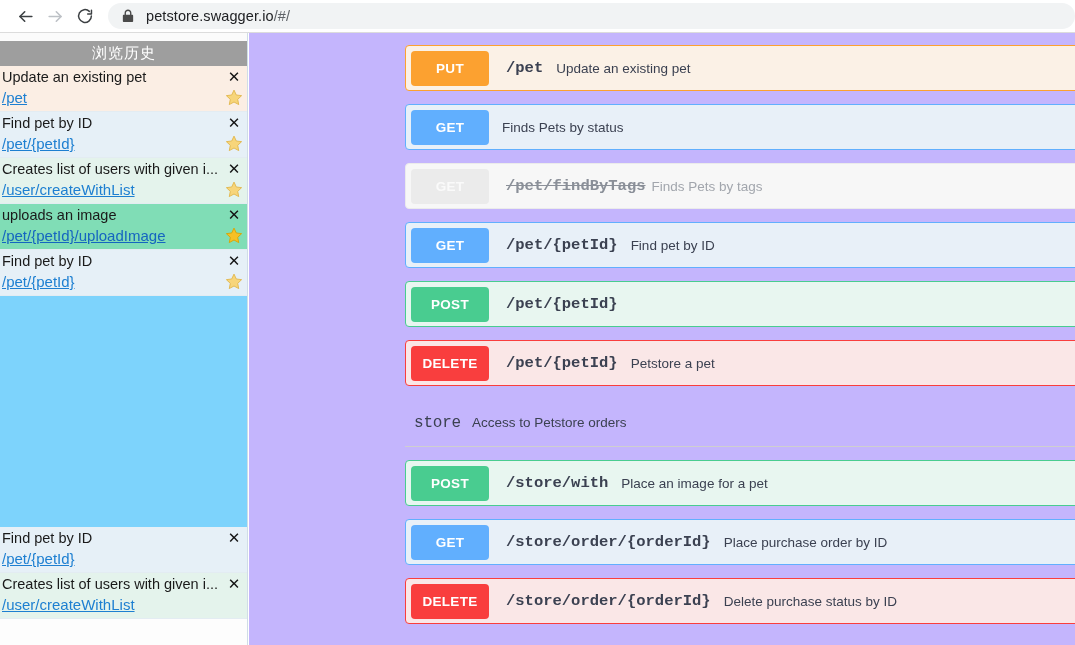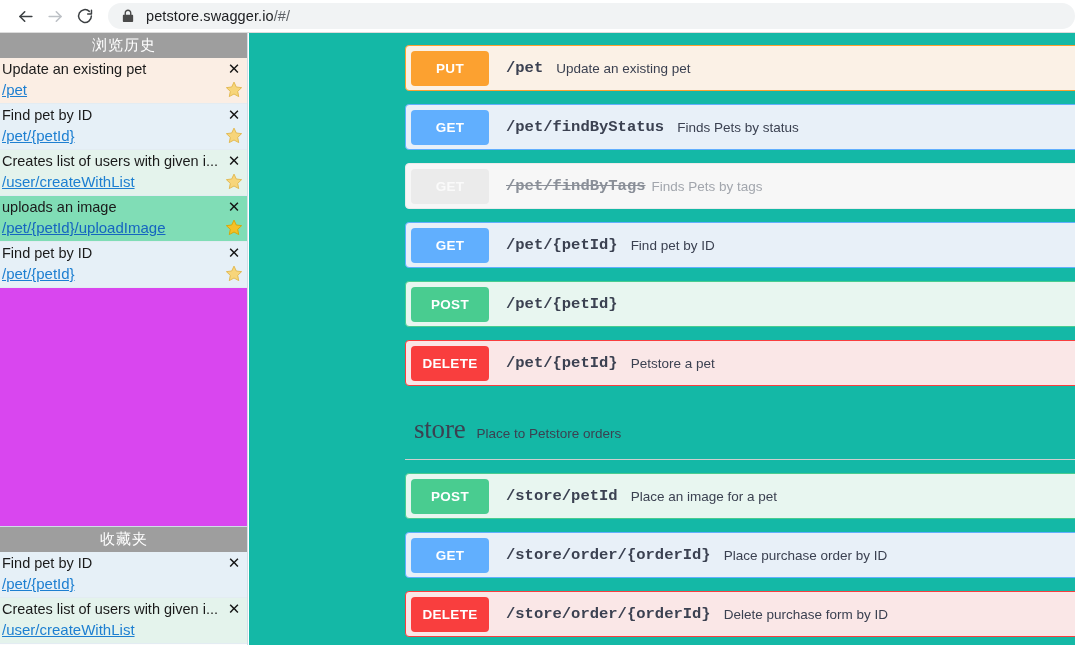"浏览历史" #history-panel { background: #d946ef -> #7dd3fc; top: 0 -> 8px }
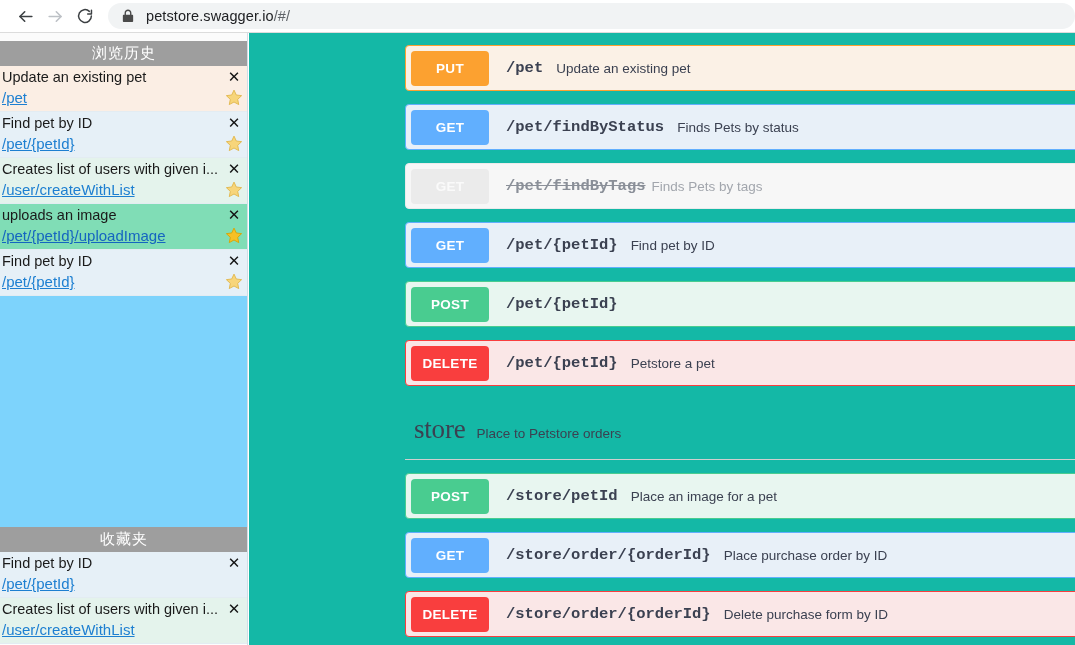"PUT" #main { background: #14b8a6 -> #c4b5fd }
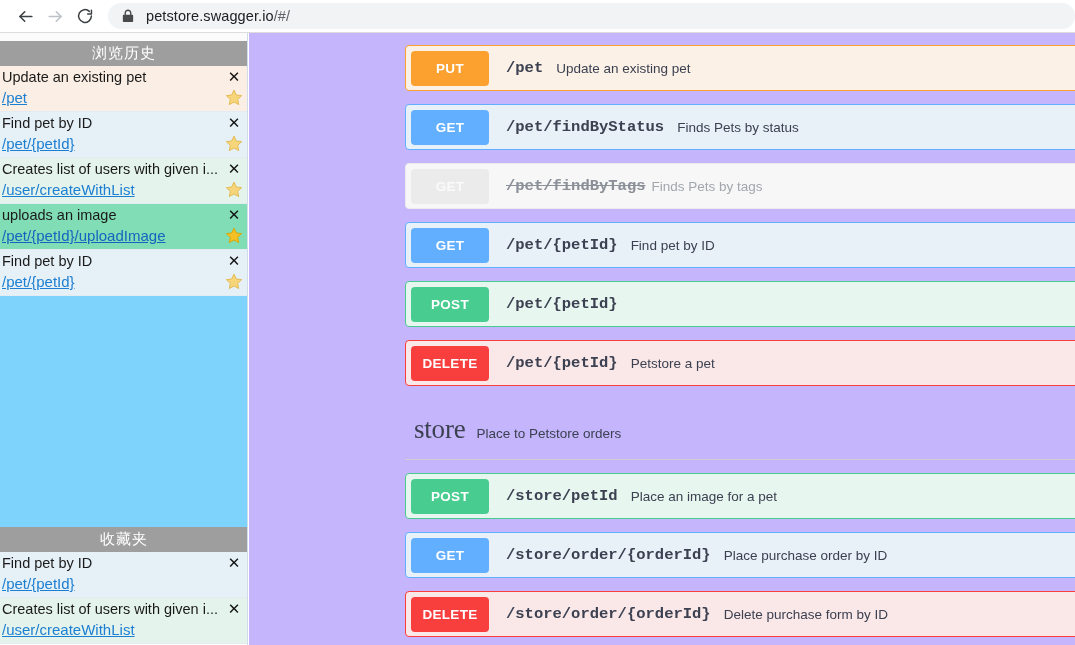"/pet/findByStatus" div.op-path { html: <div>/pet/findByStatus</div> -> none }
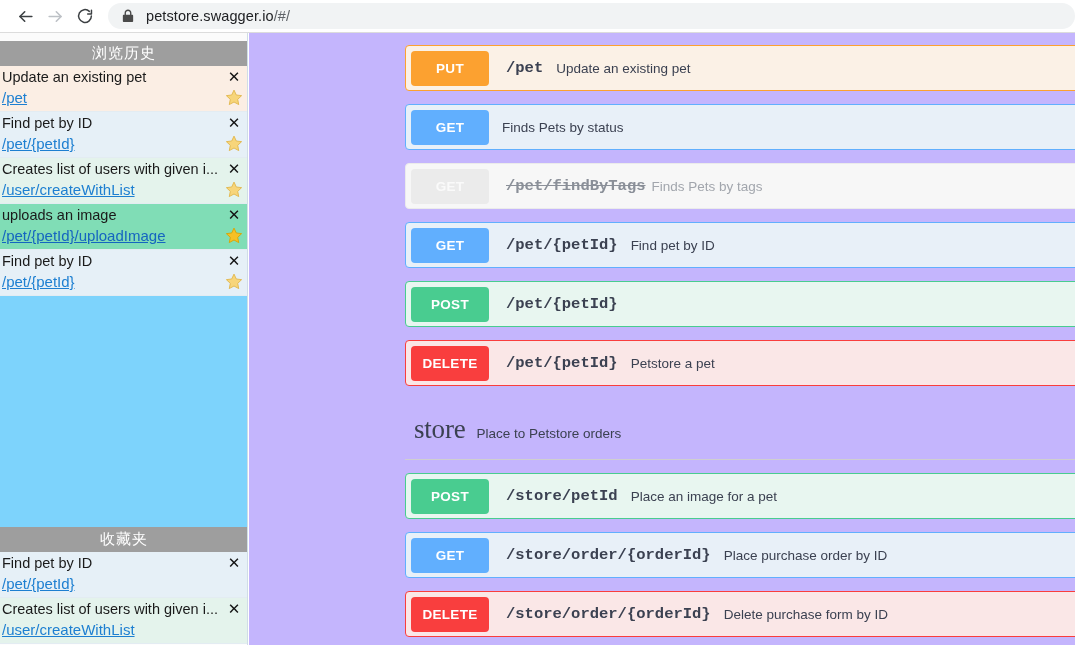"store" .tag-name { font-family: Liberation Serif, serif -> Liberation Mono, monospace; font-size: 27px -> 16px }
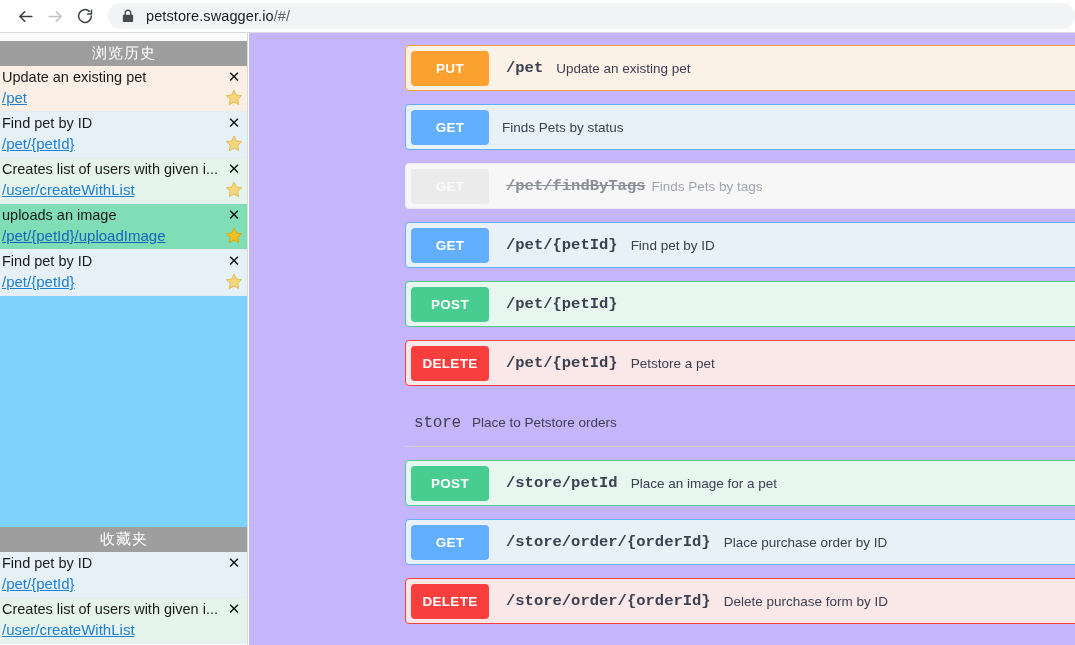"Place to Petstore orders" span.tag-desc { text: Place -> Access }
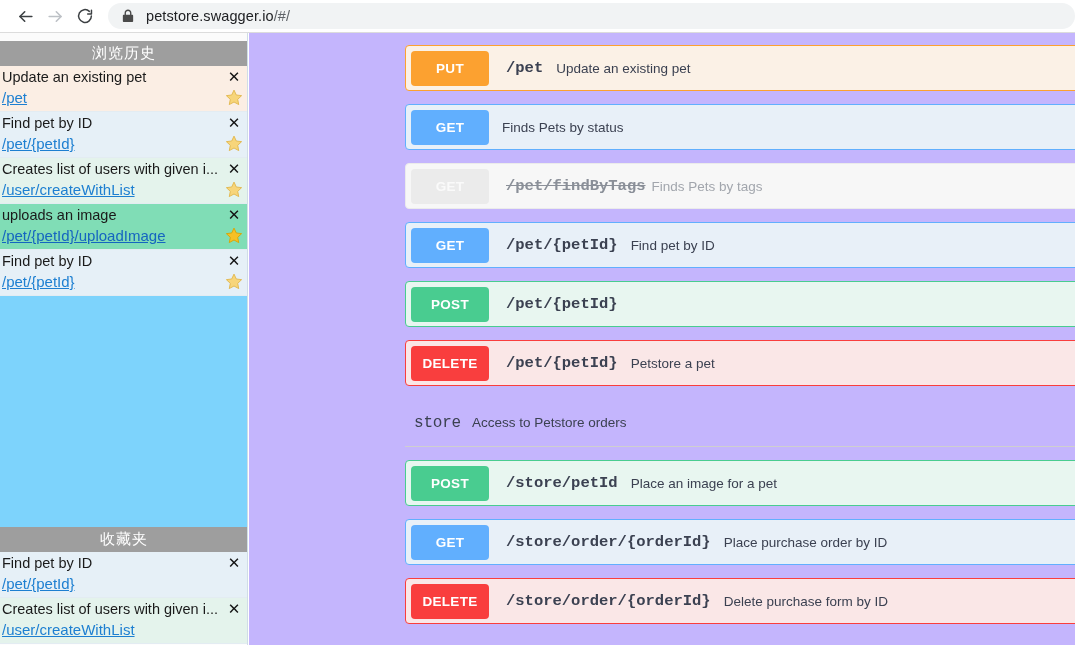"/store/petId" div.op-path { text: /store/petId -> /store/with }
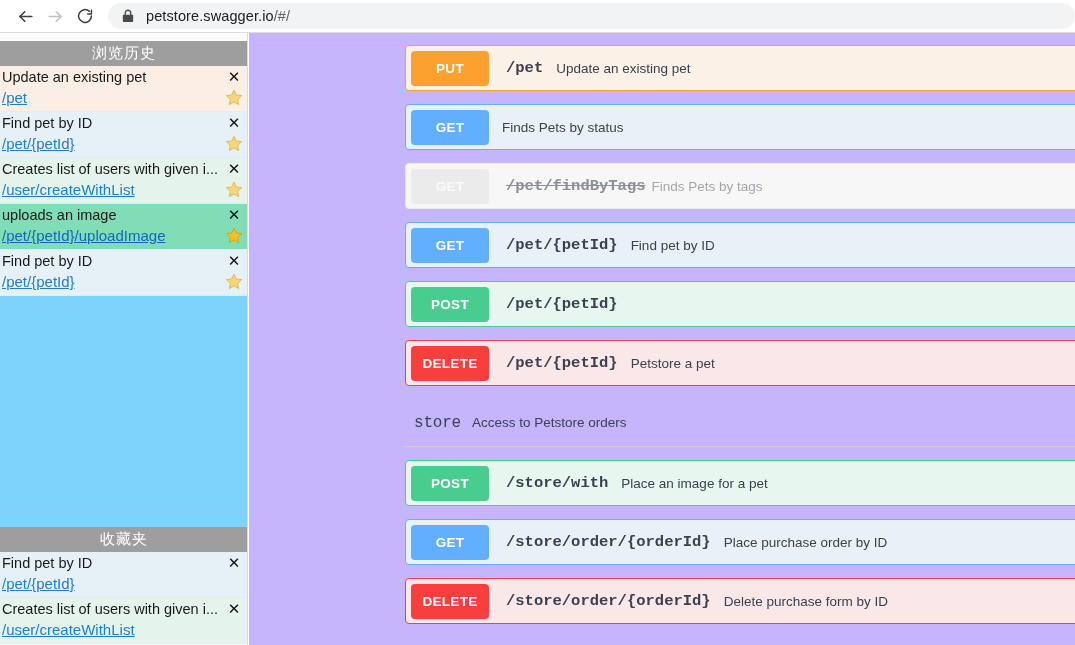"收藏夹" div.panel-header { html: <div>收藏夹</div> -> none }
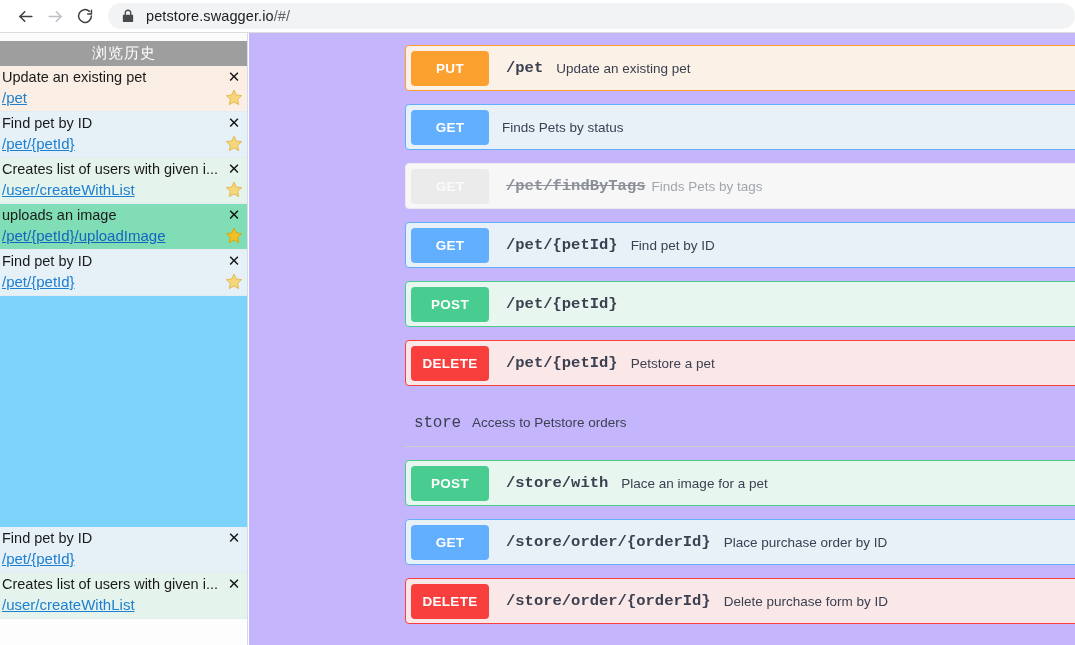"Delete purchase form by ID" div.op-desc { text: form -> status }
